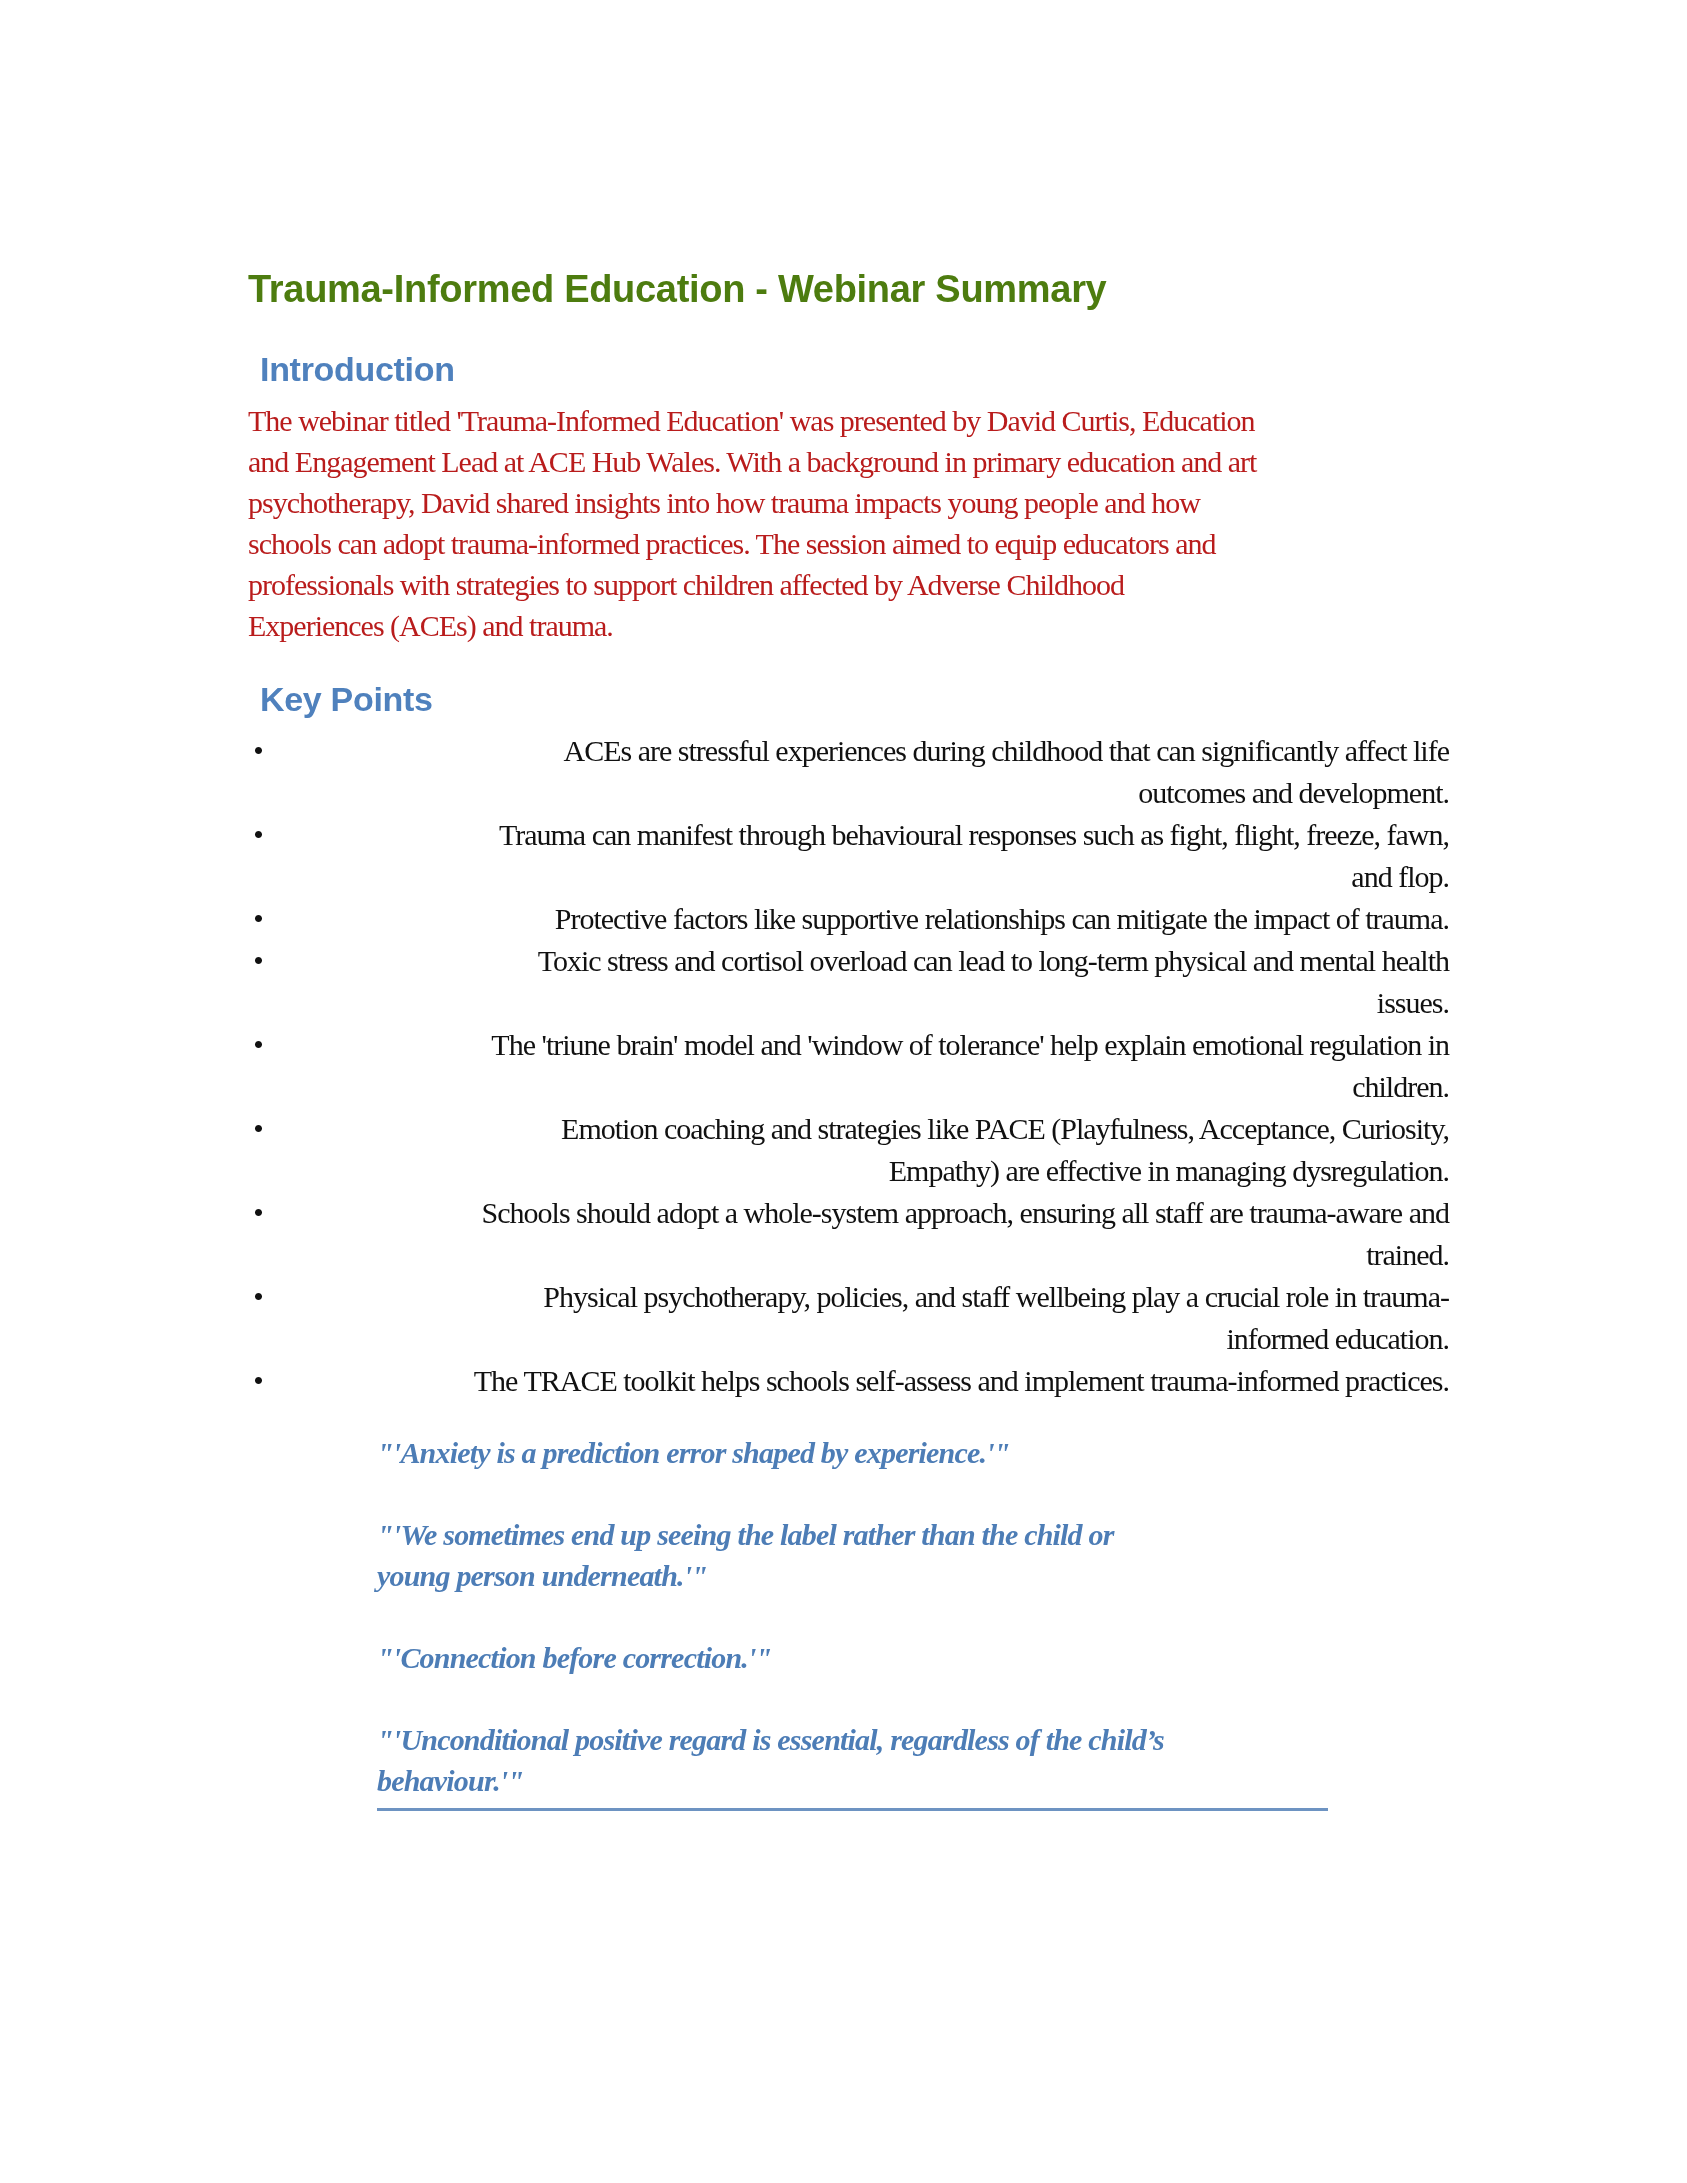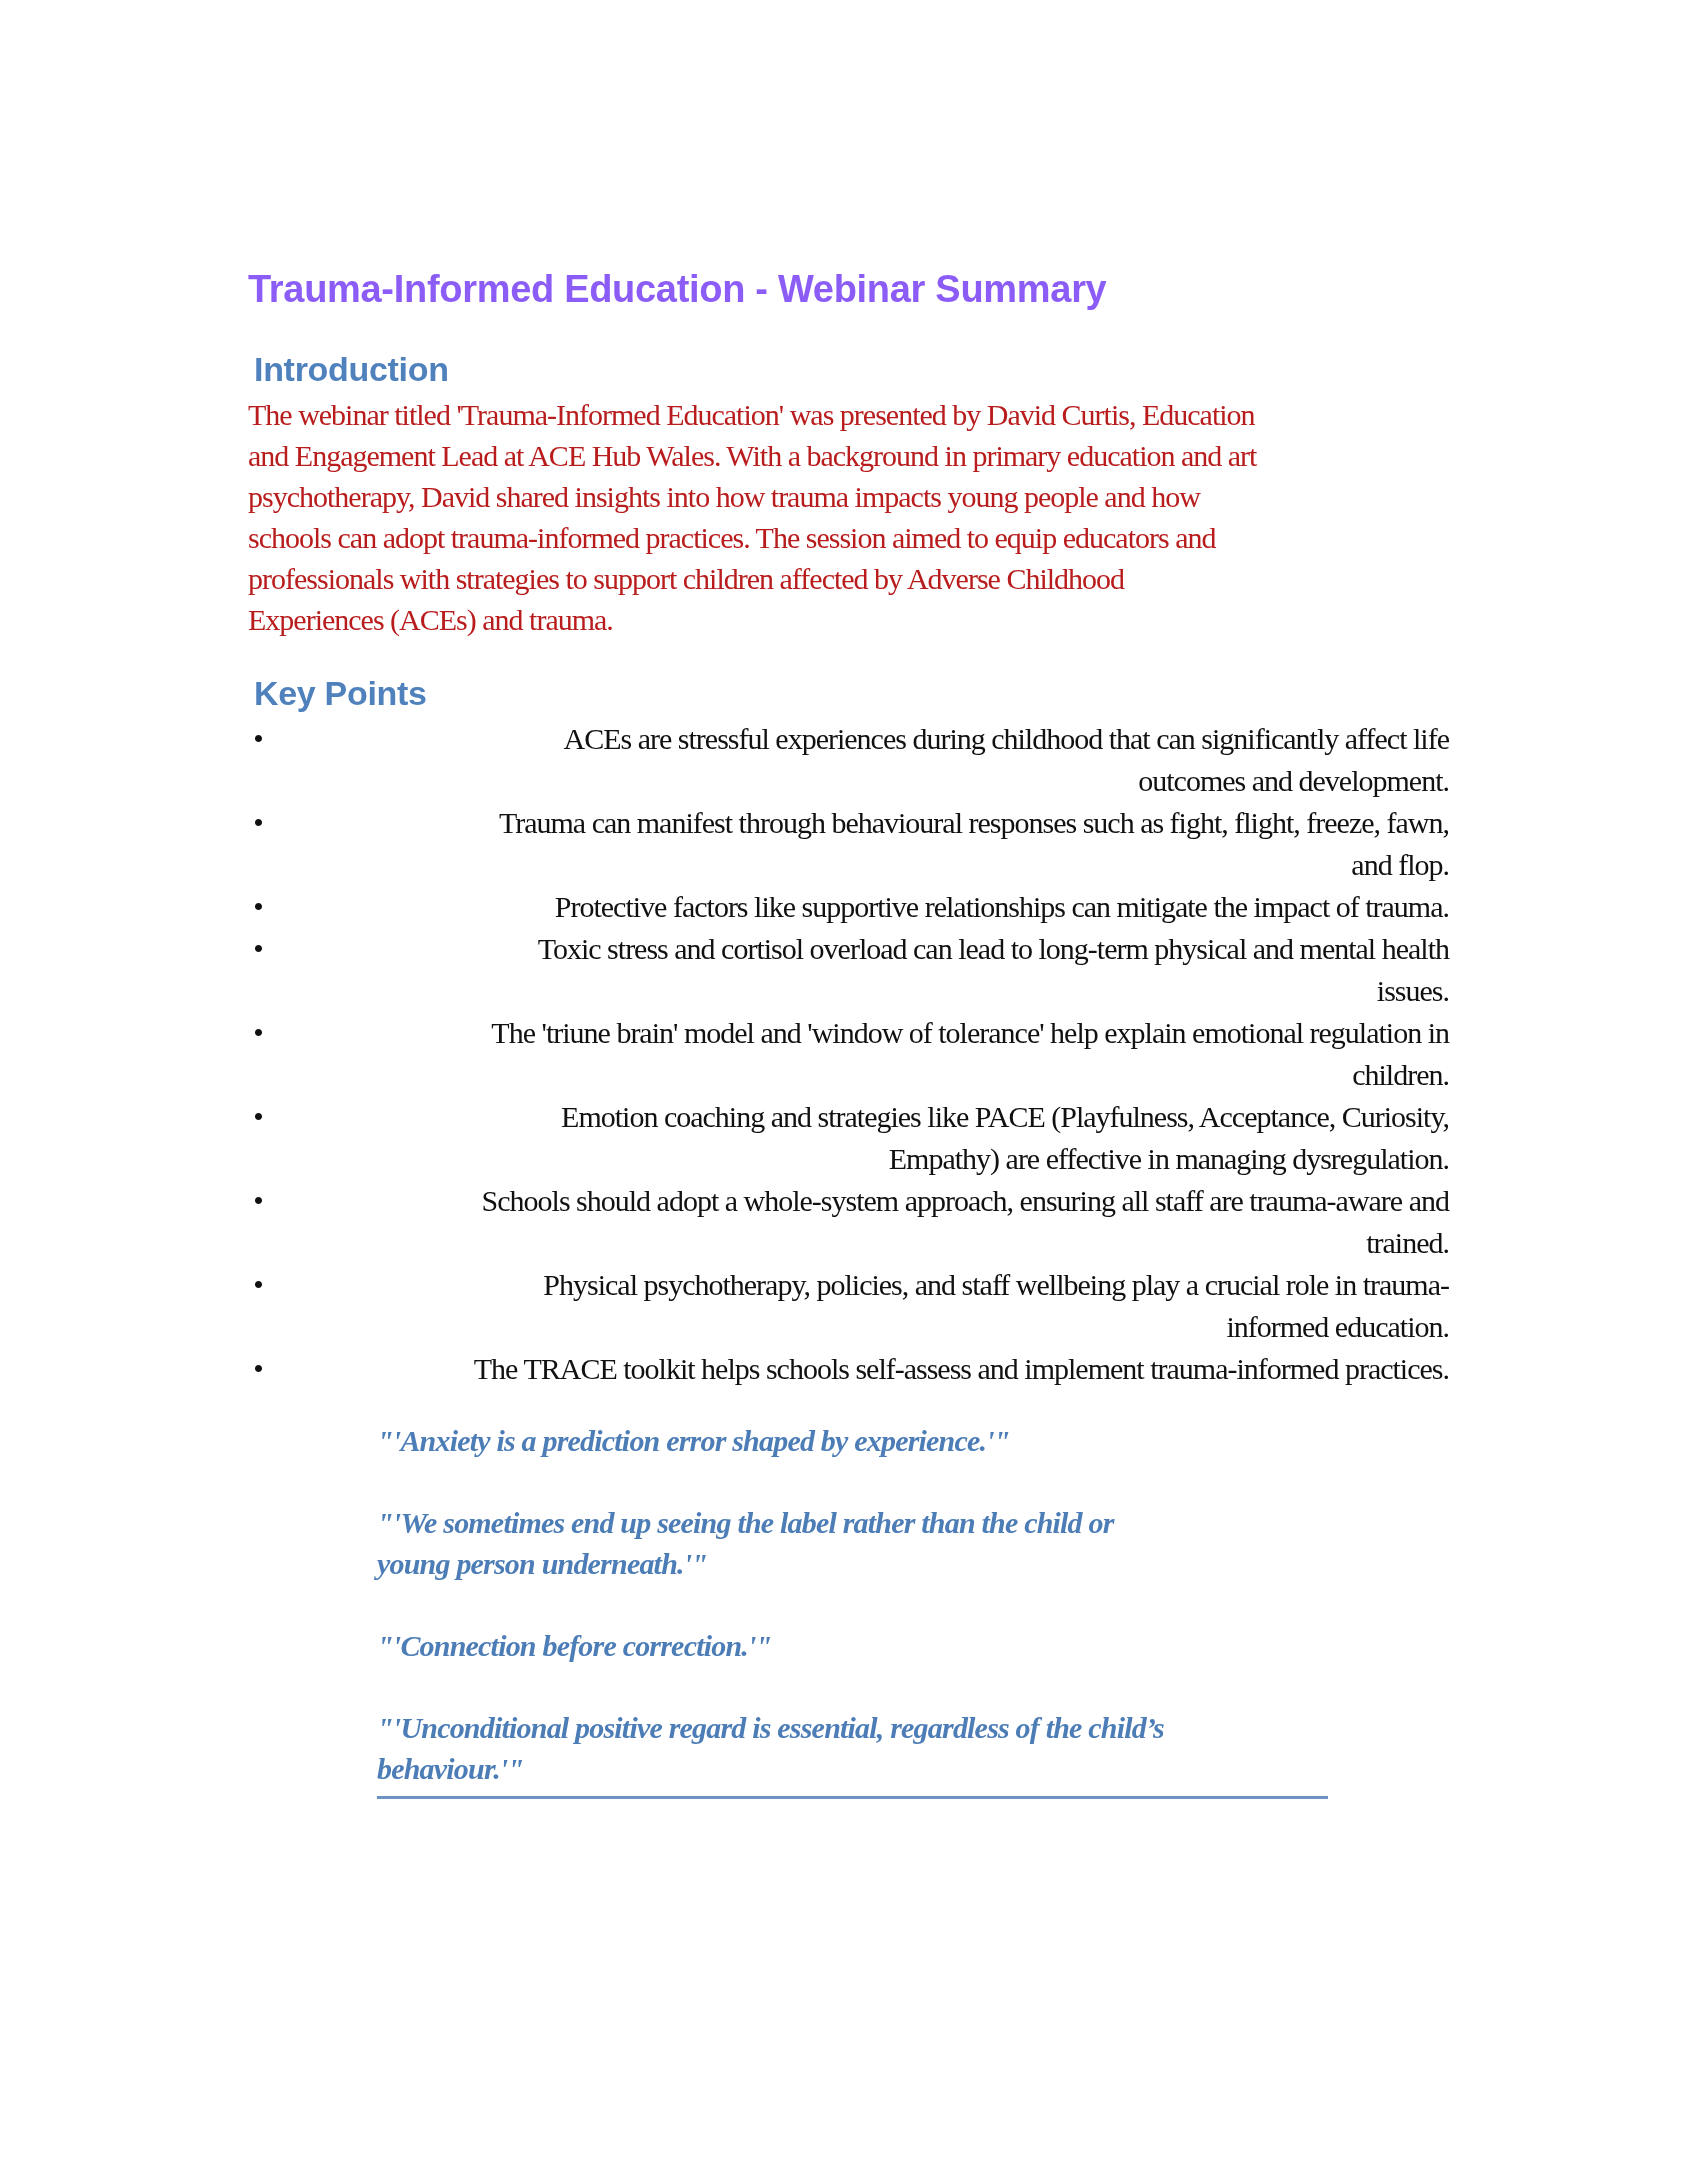"Trauma-Informed Education - Webinar" .doc-title { color: #8b5cf6 -> #4d7c0f }
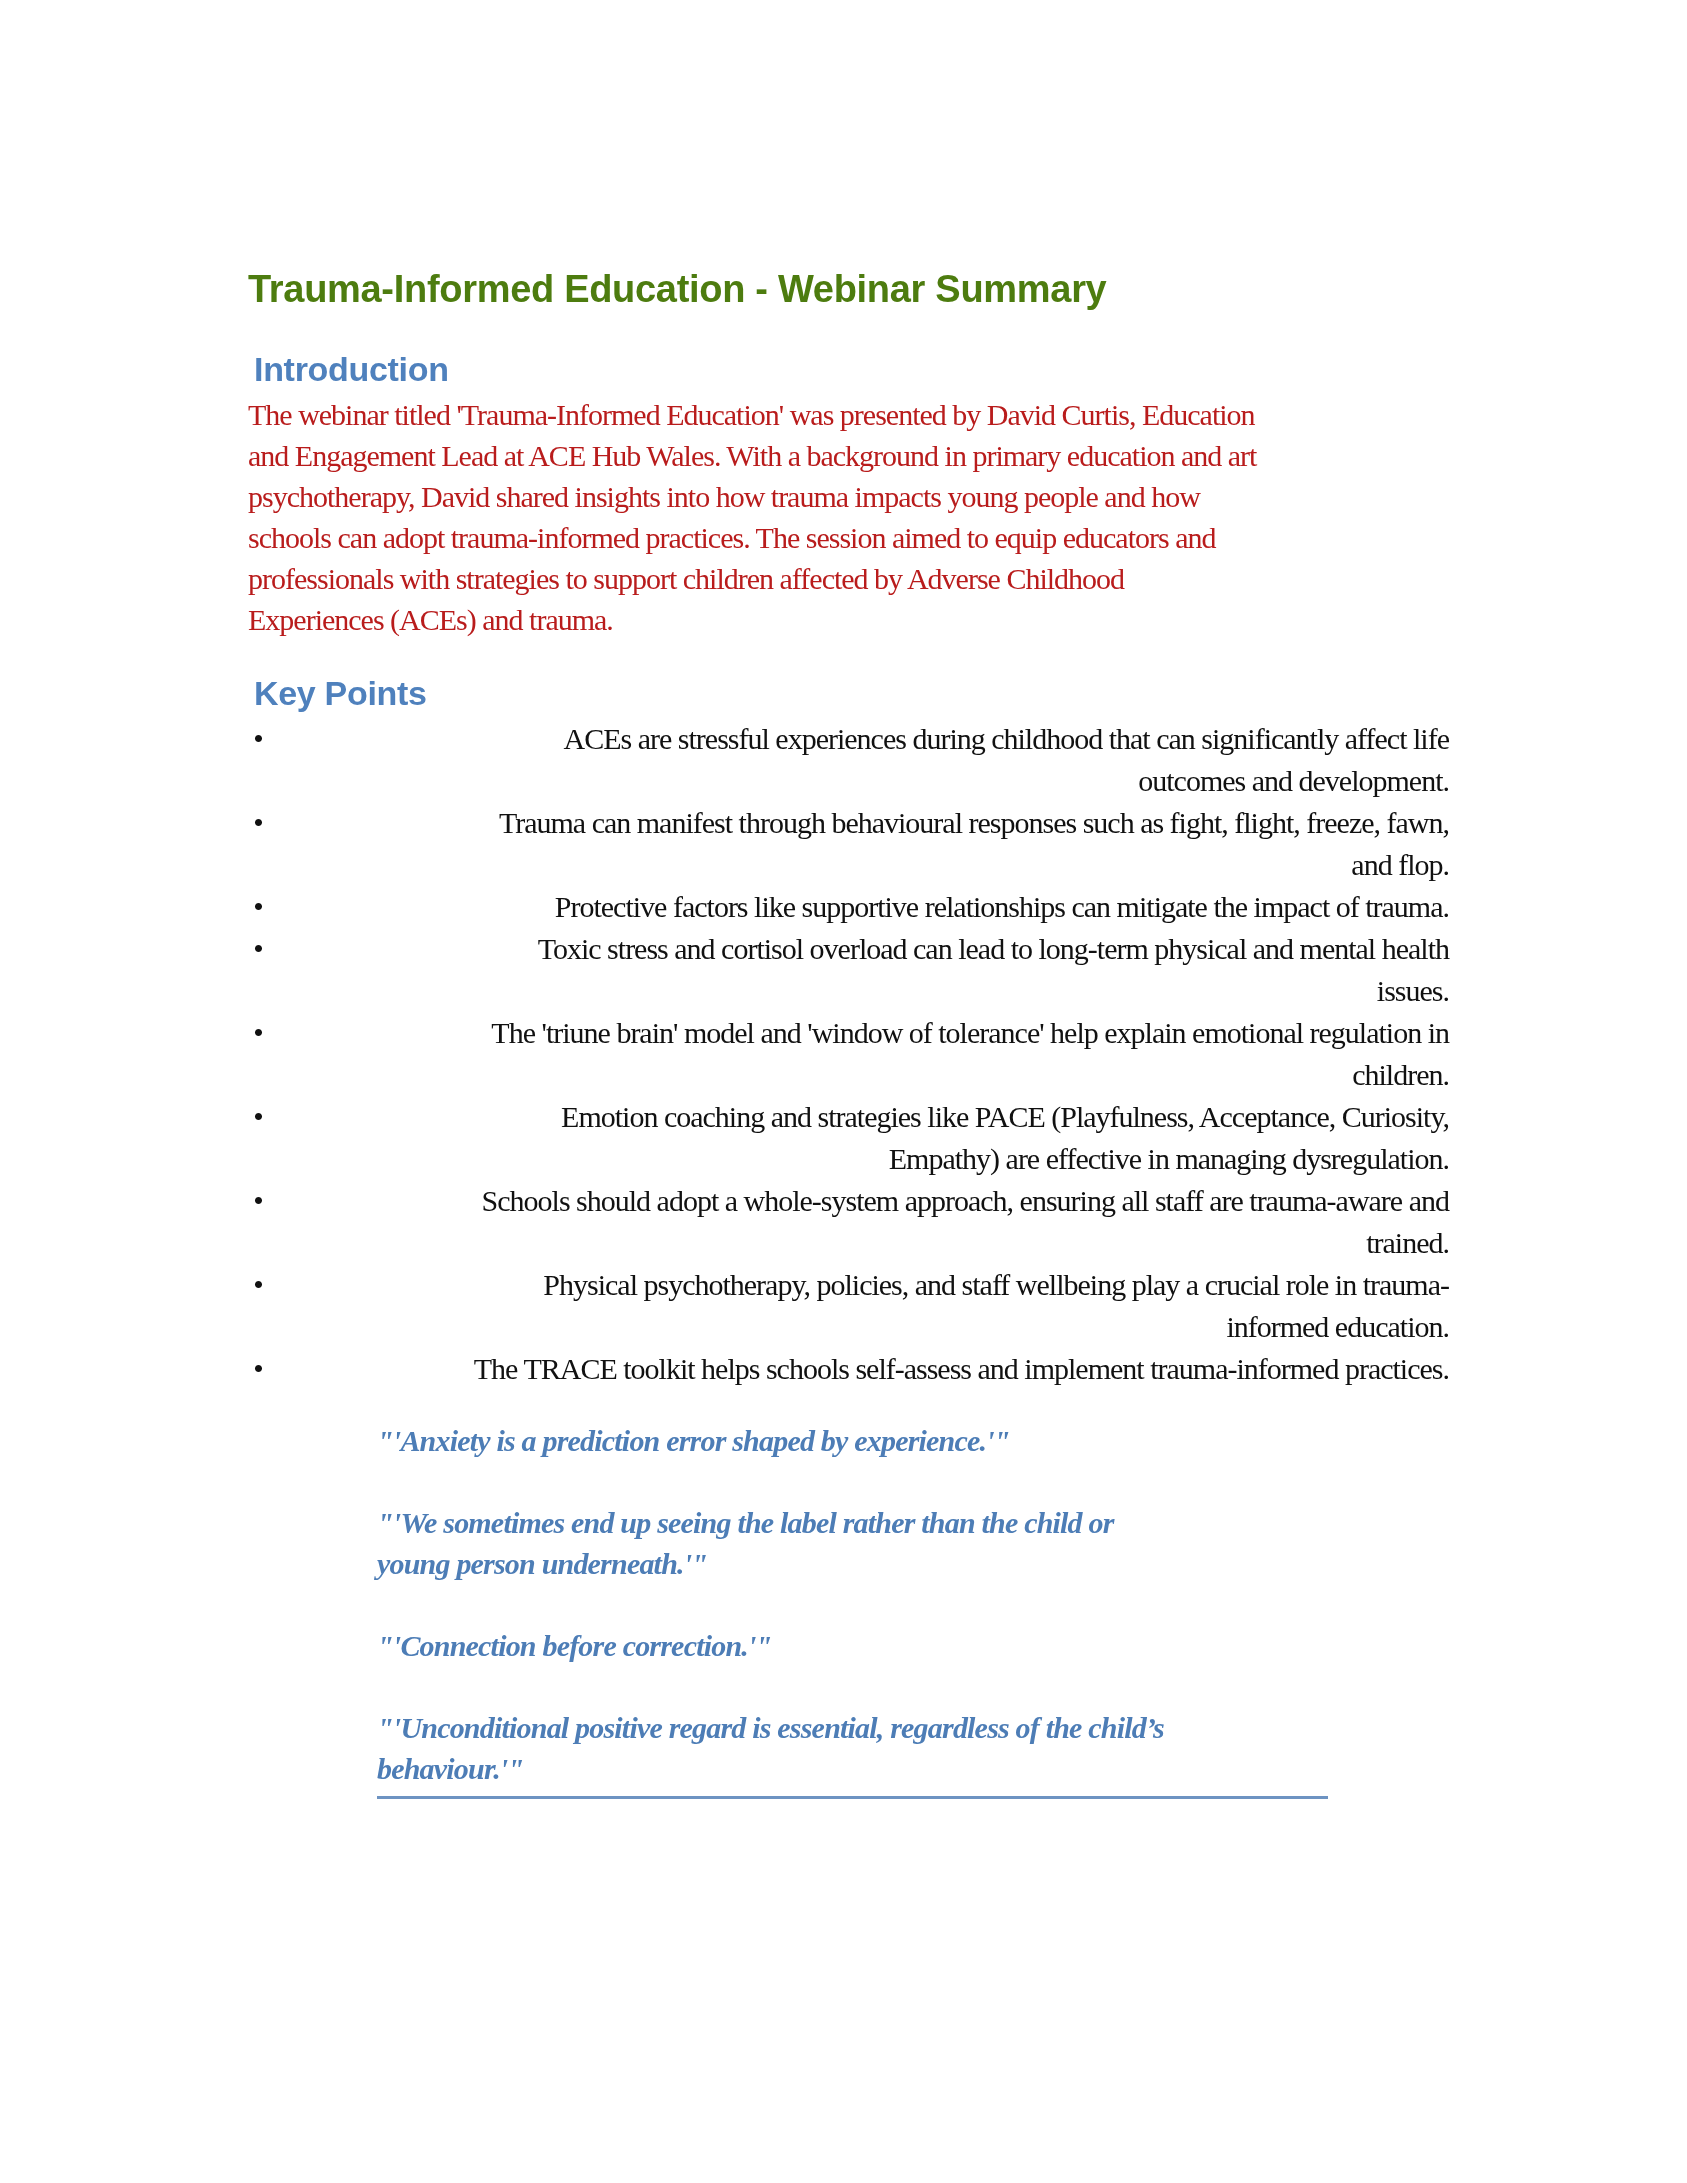"Introduction" .sec-heading { margin: 6px -> 12px }
